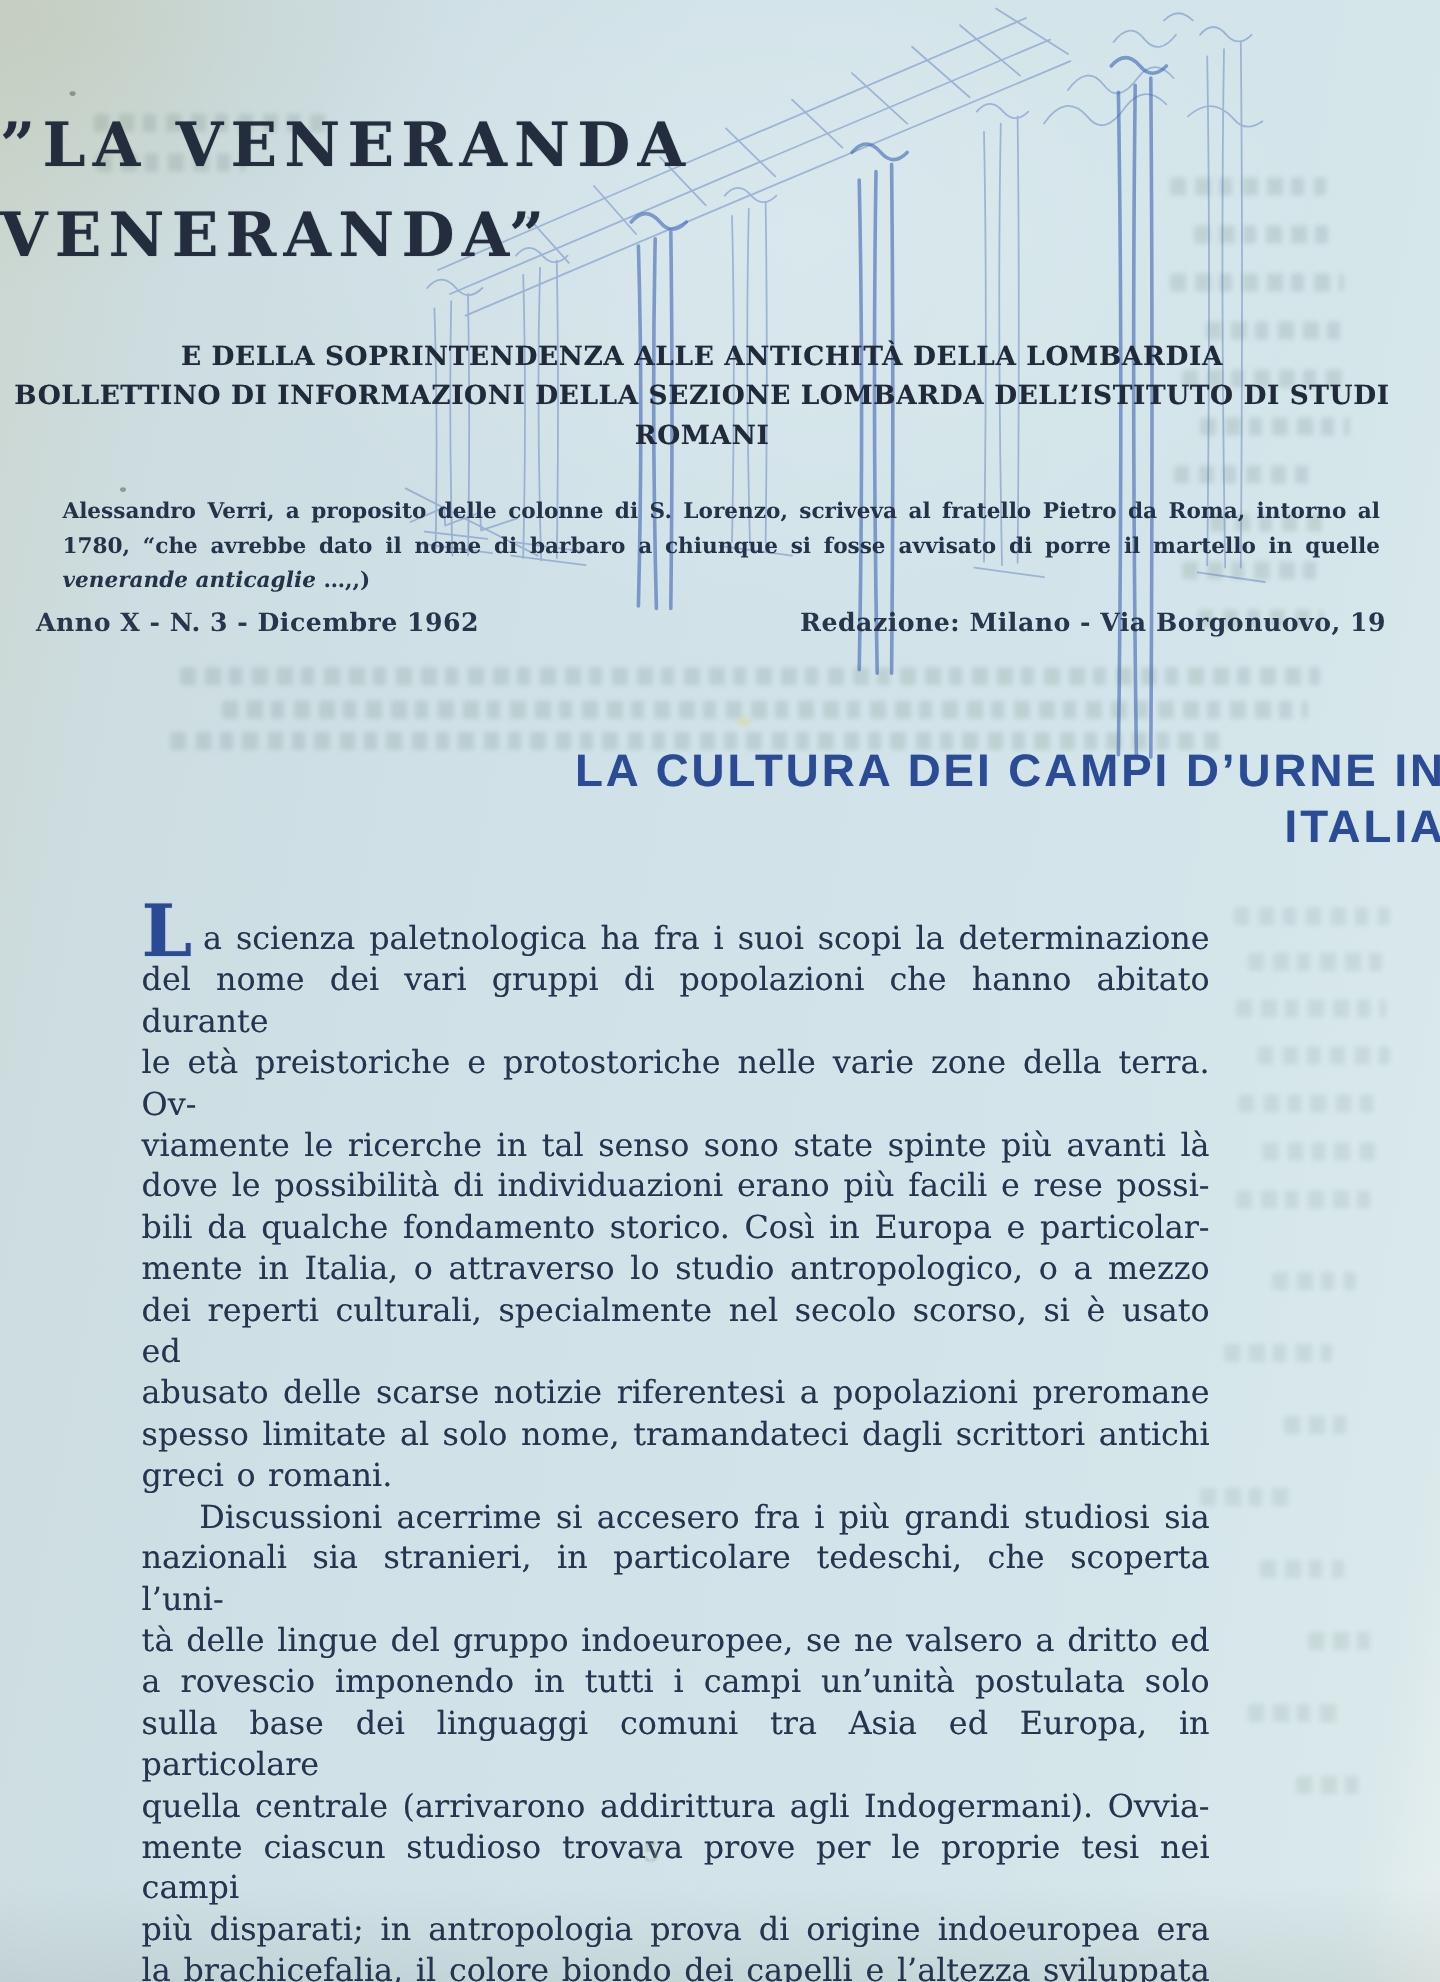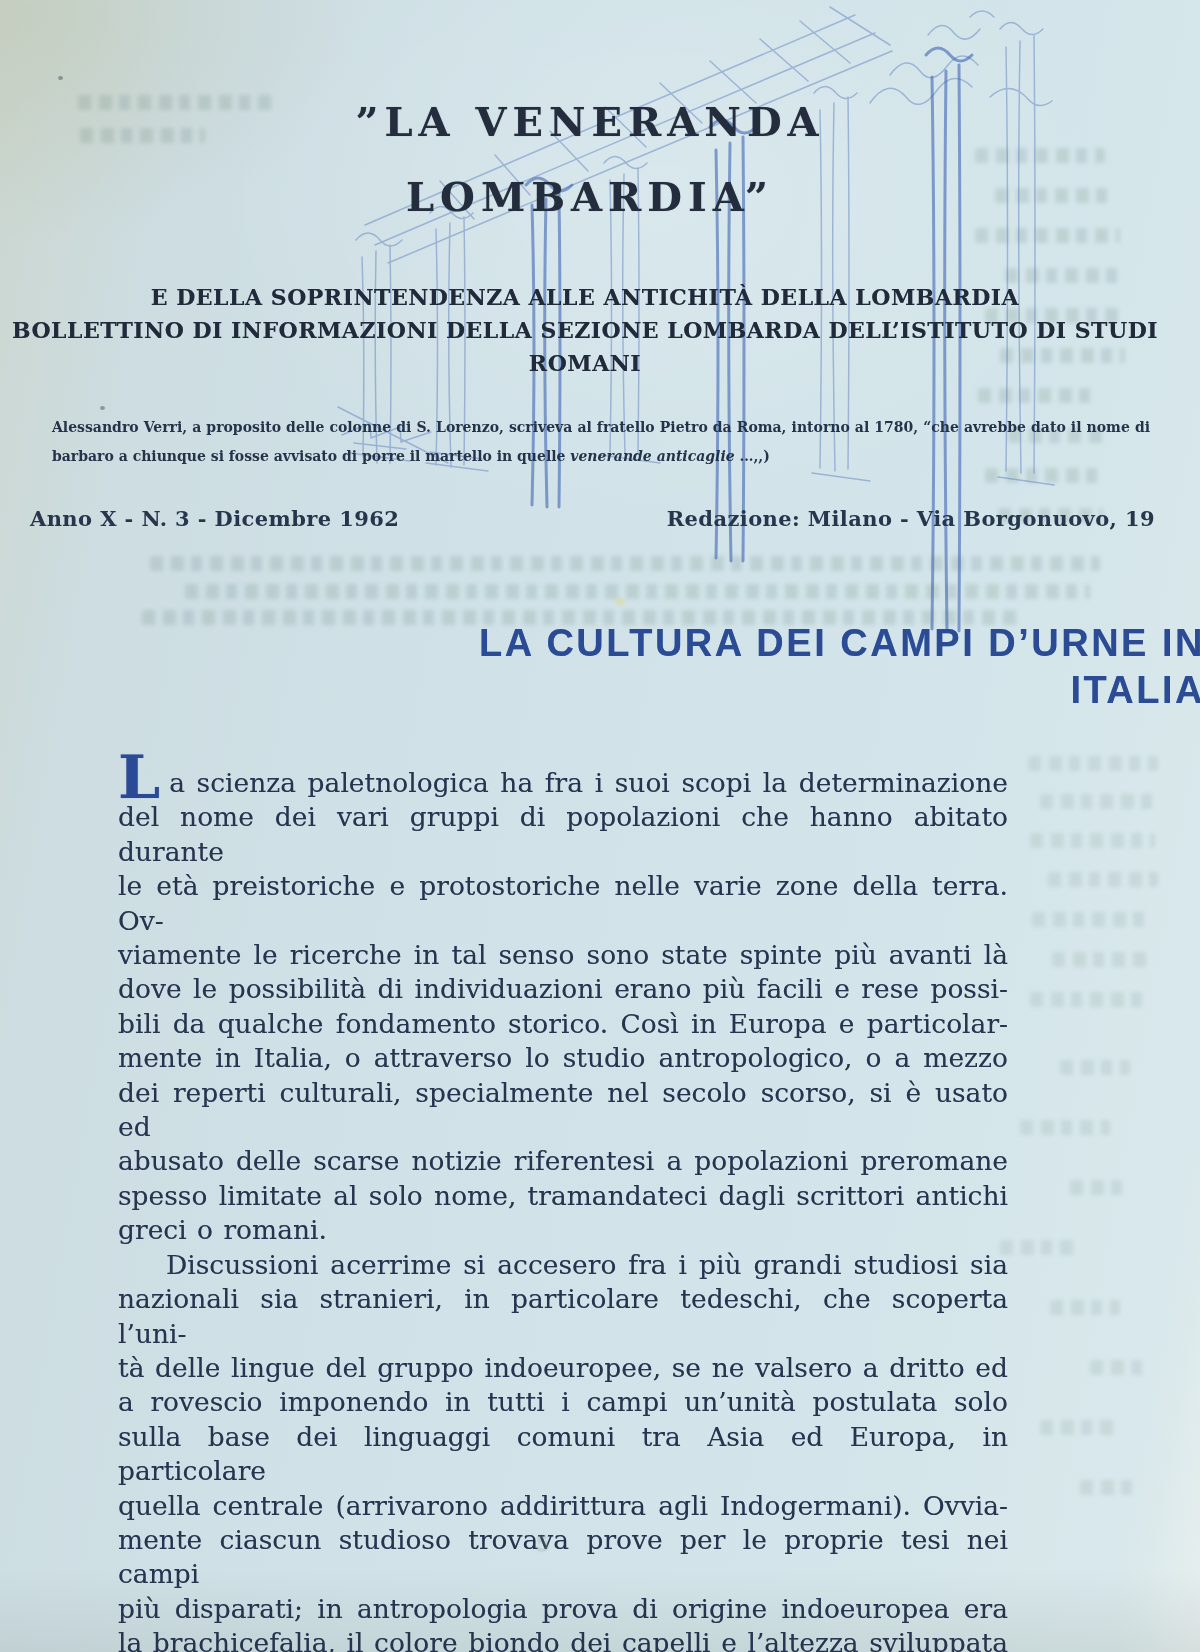"”LA VENERANDA" .masthead-title { font-size: 40px -> 51px; text-align: center -> left }
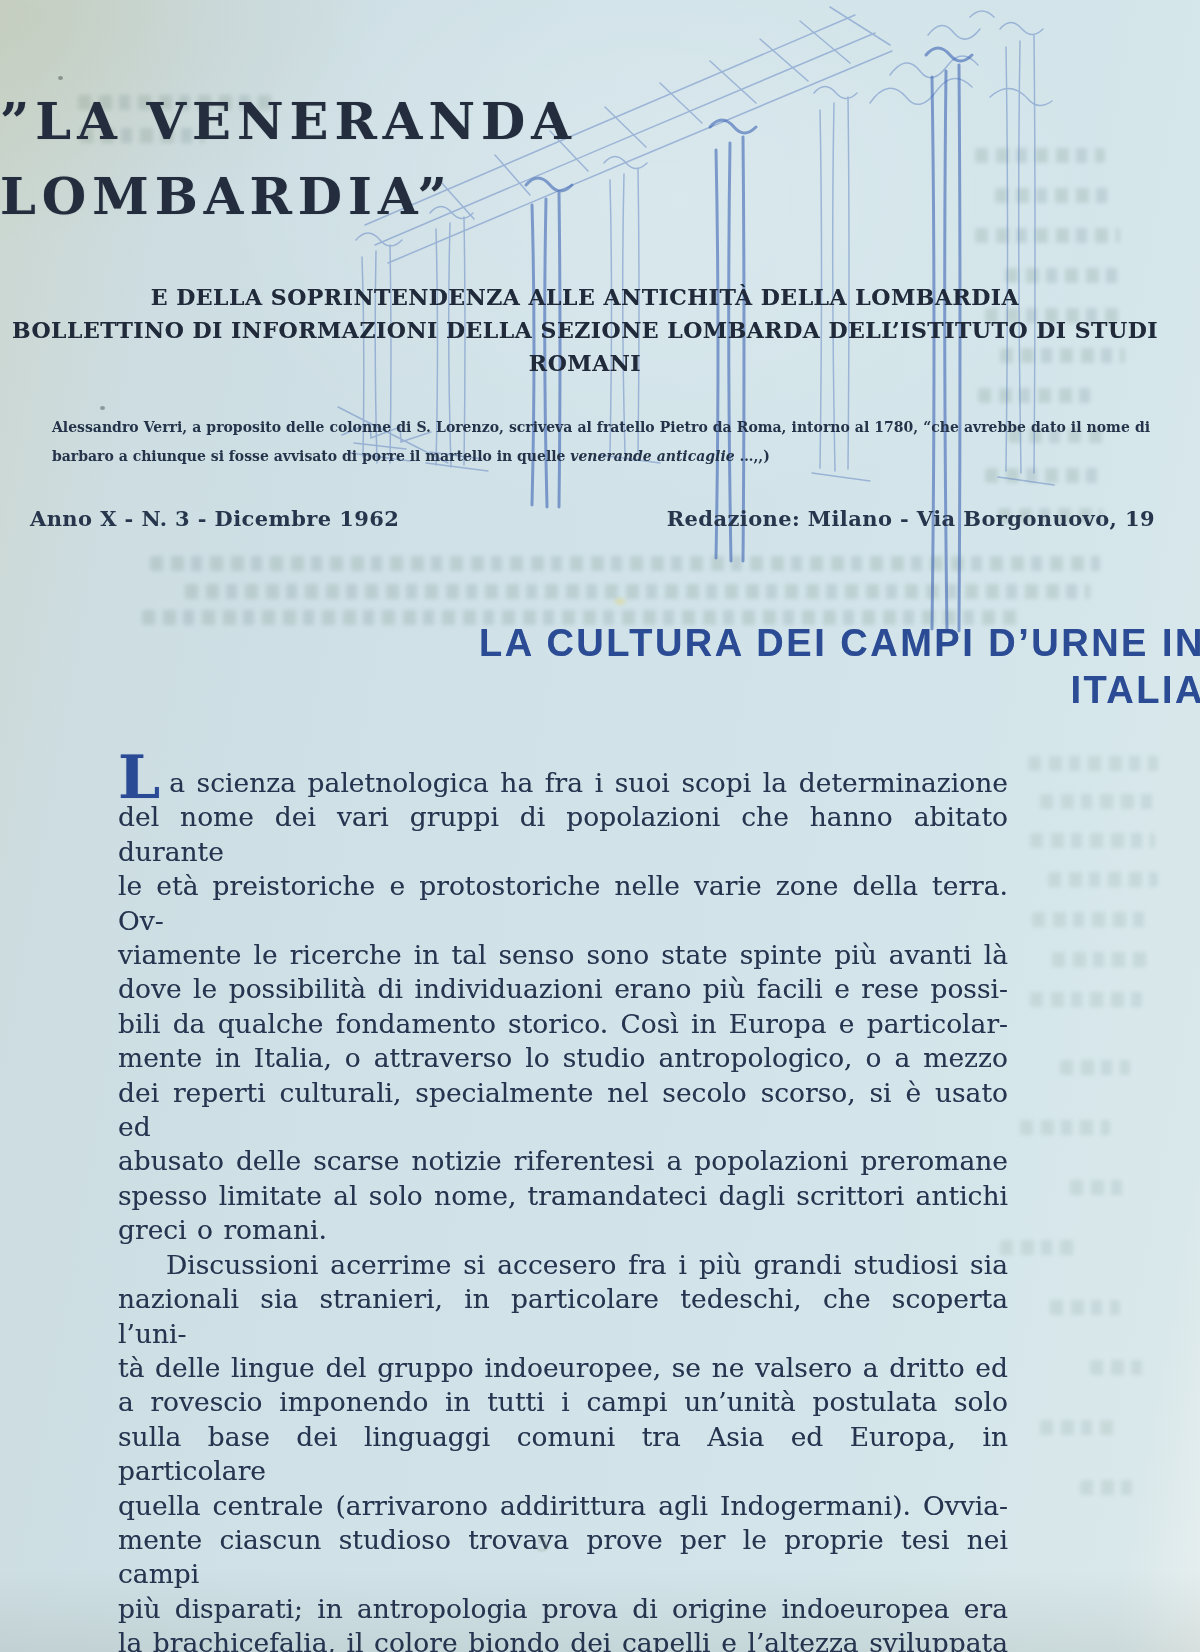"LOMBARDIA”" div { text: LOMBARDIA -> VENERANDA }
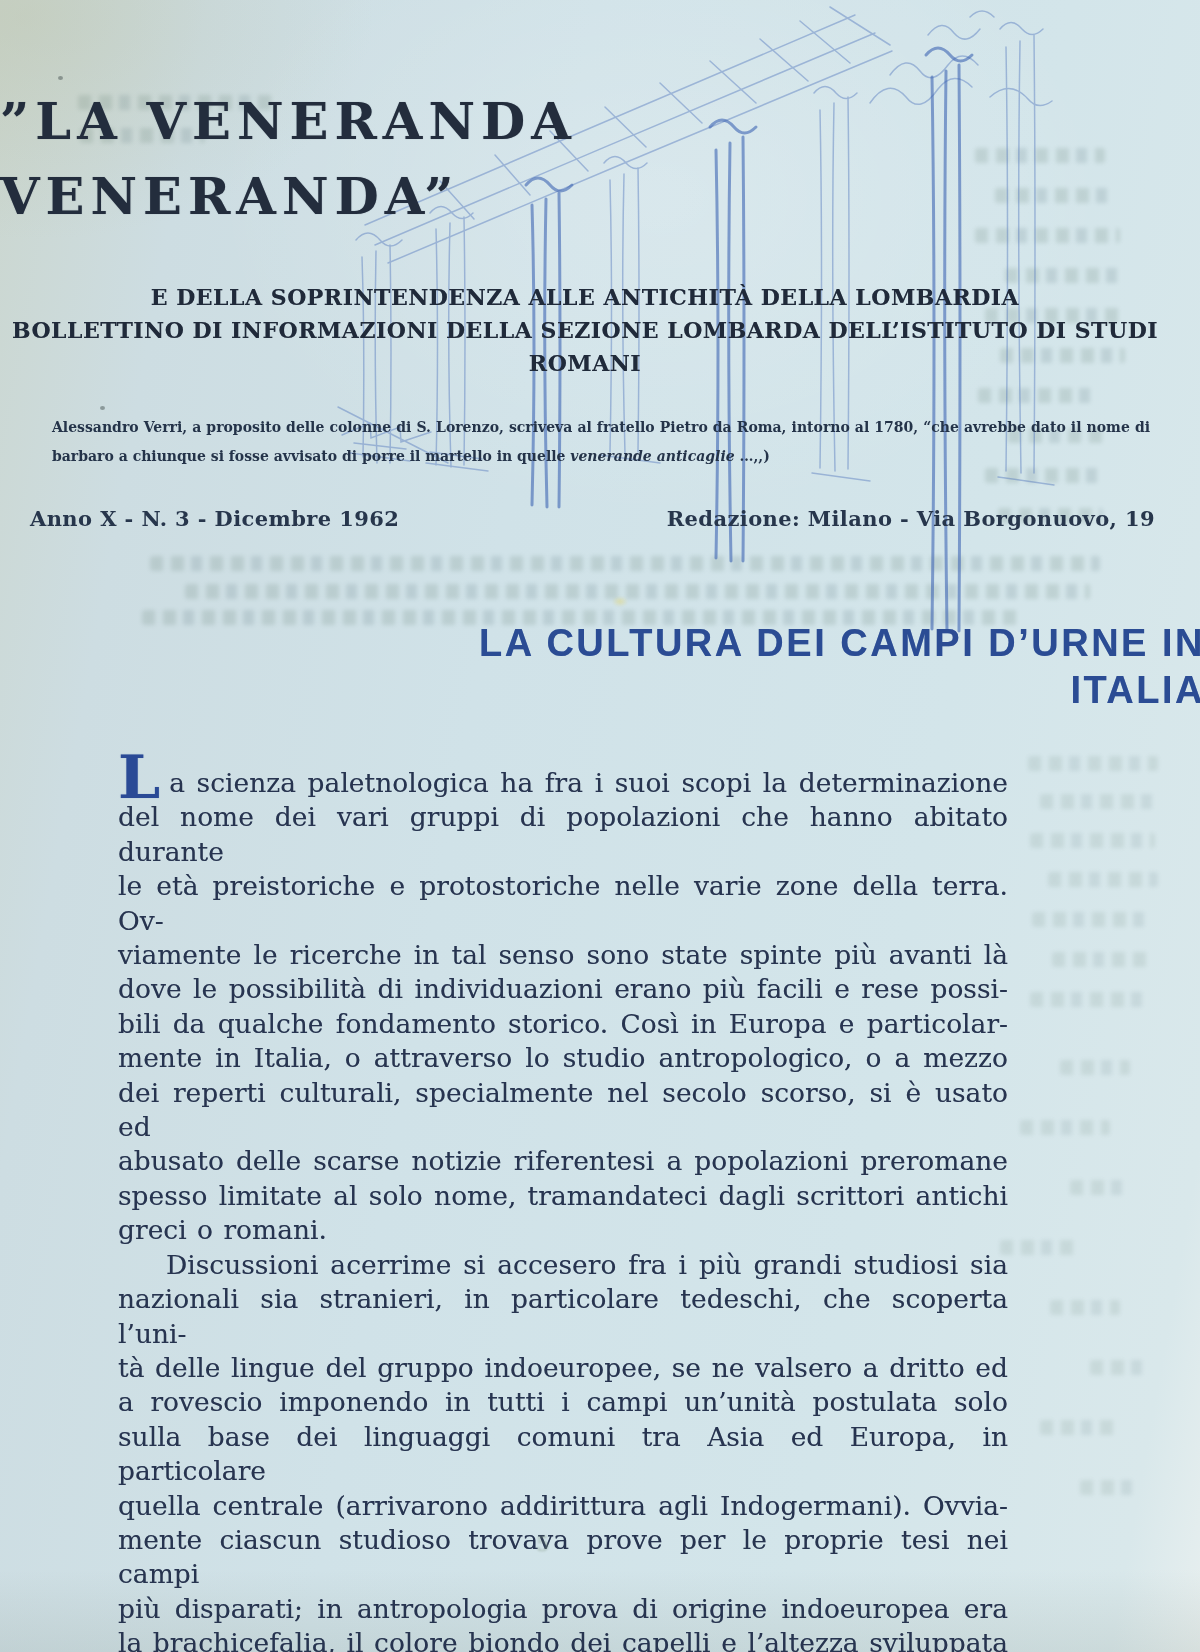"Alessandro Verri, a proposito delle" .epigraph { font-size: 14px -> 18px }
